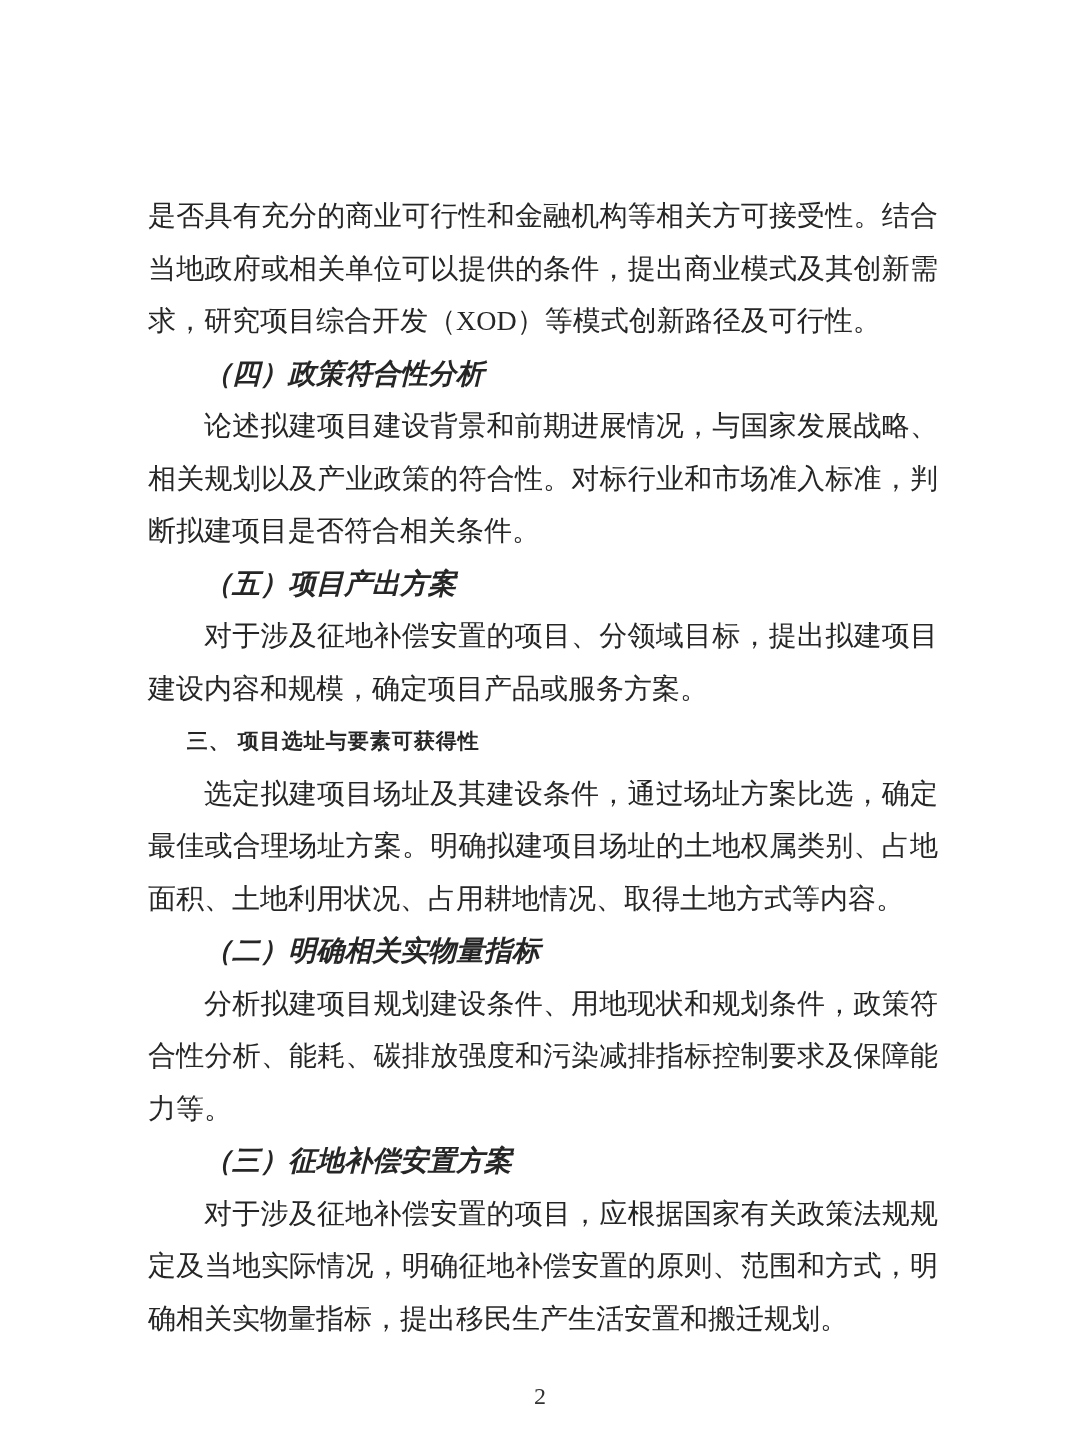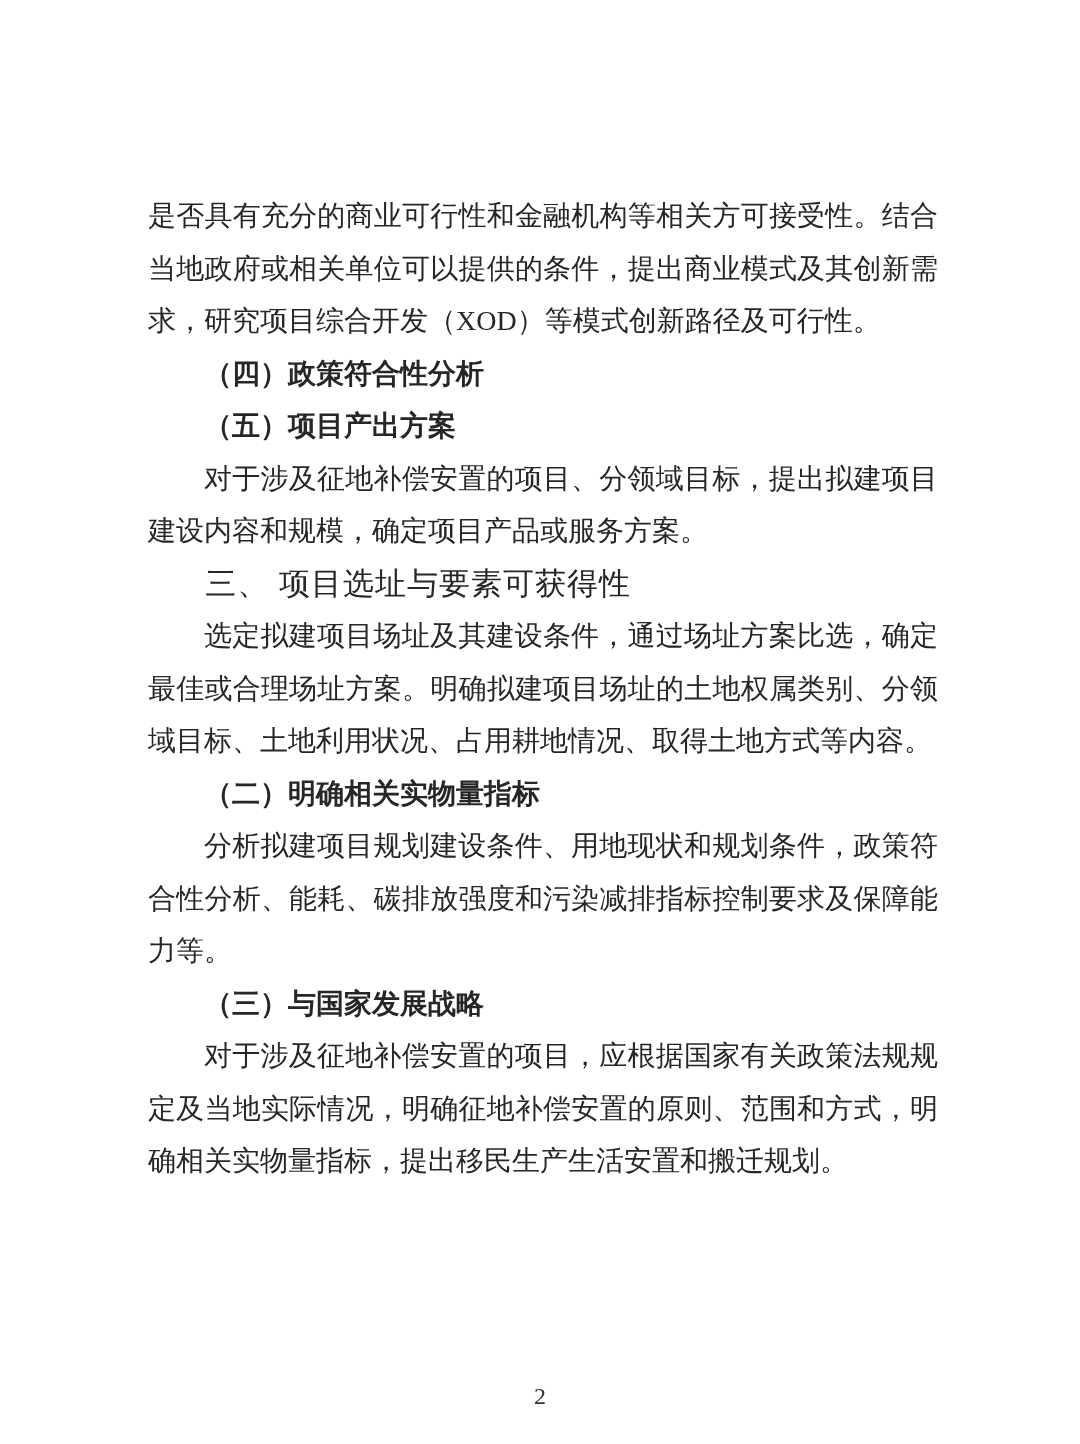"（四）政策符合性分析" p.sub-heading { font-style: none -> italic }
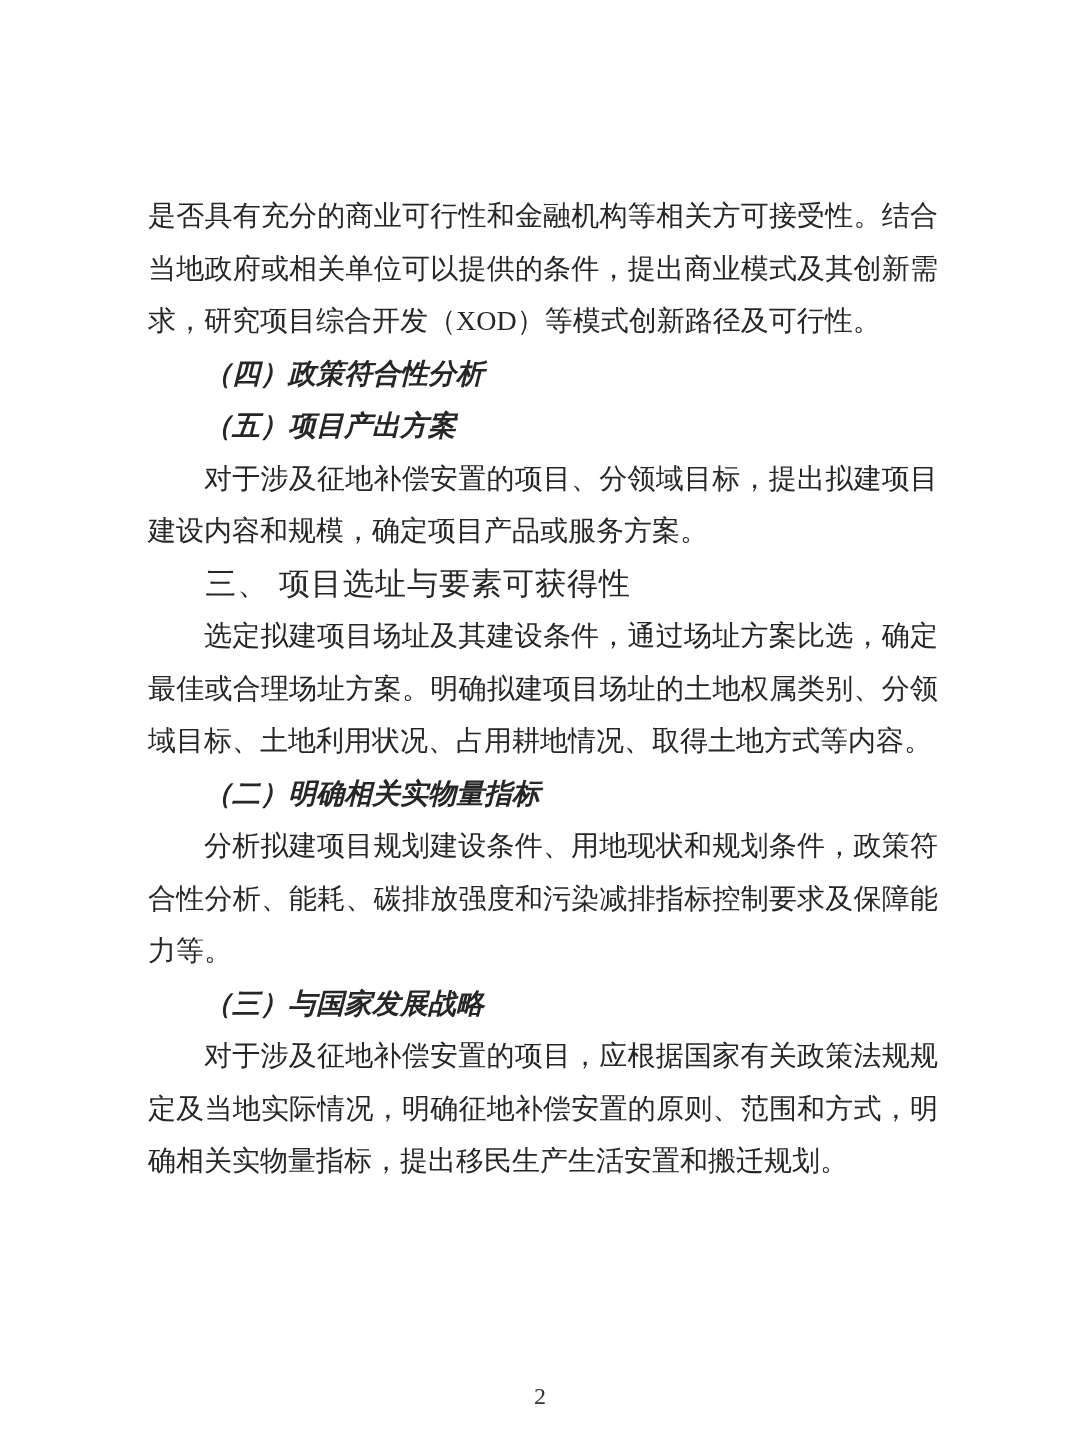"论述拟建项目建设背景和前期进展情况，与国家发展战略、相关规划以及产业政策的符合性" p.body { html: none -> <p>论述拟建项目建设背景和前期进展情况，与国家发展战略、相关规划以及产业政策的符合性。对标行业和市场准入标准，判断拟建项目是否符合相关条件。</p> }
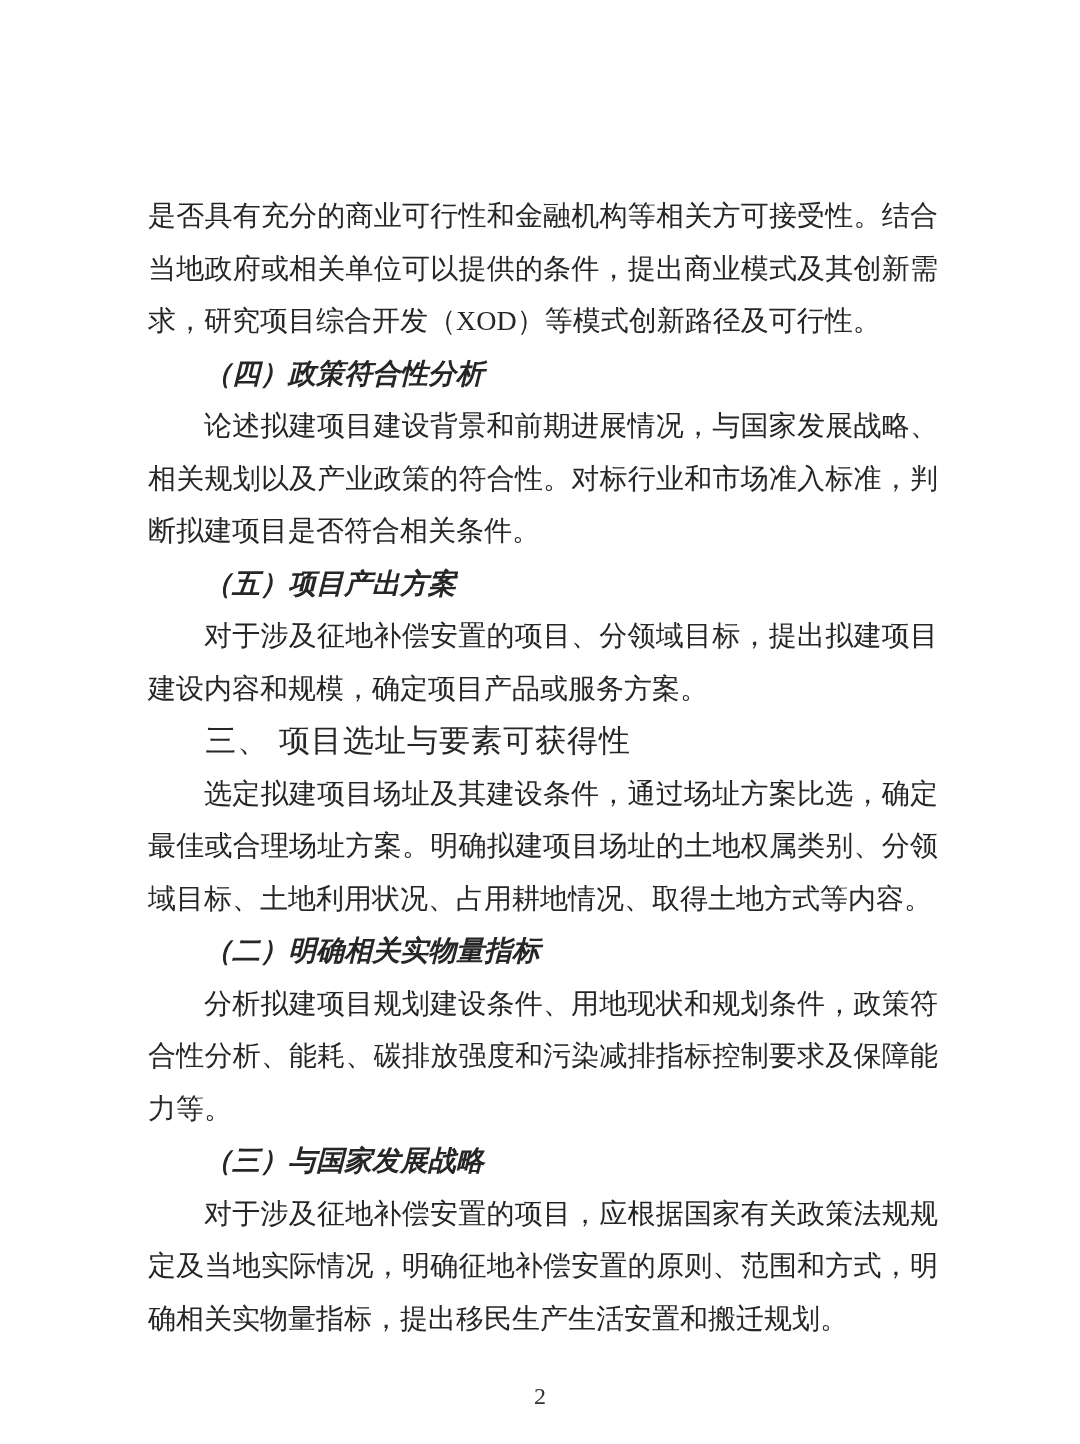"三、 项目选址与要素可获得性" p.section-heading { font-size: 31px -> 21px; font-weight: normal -> bold }
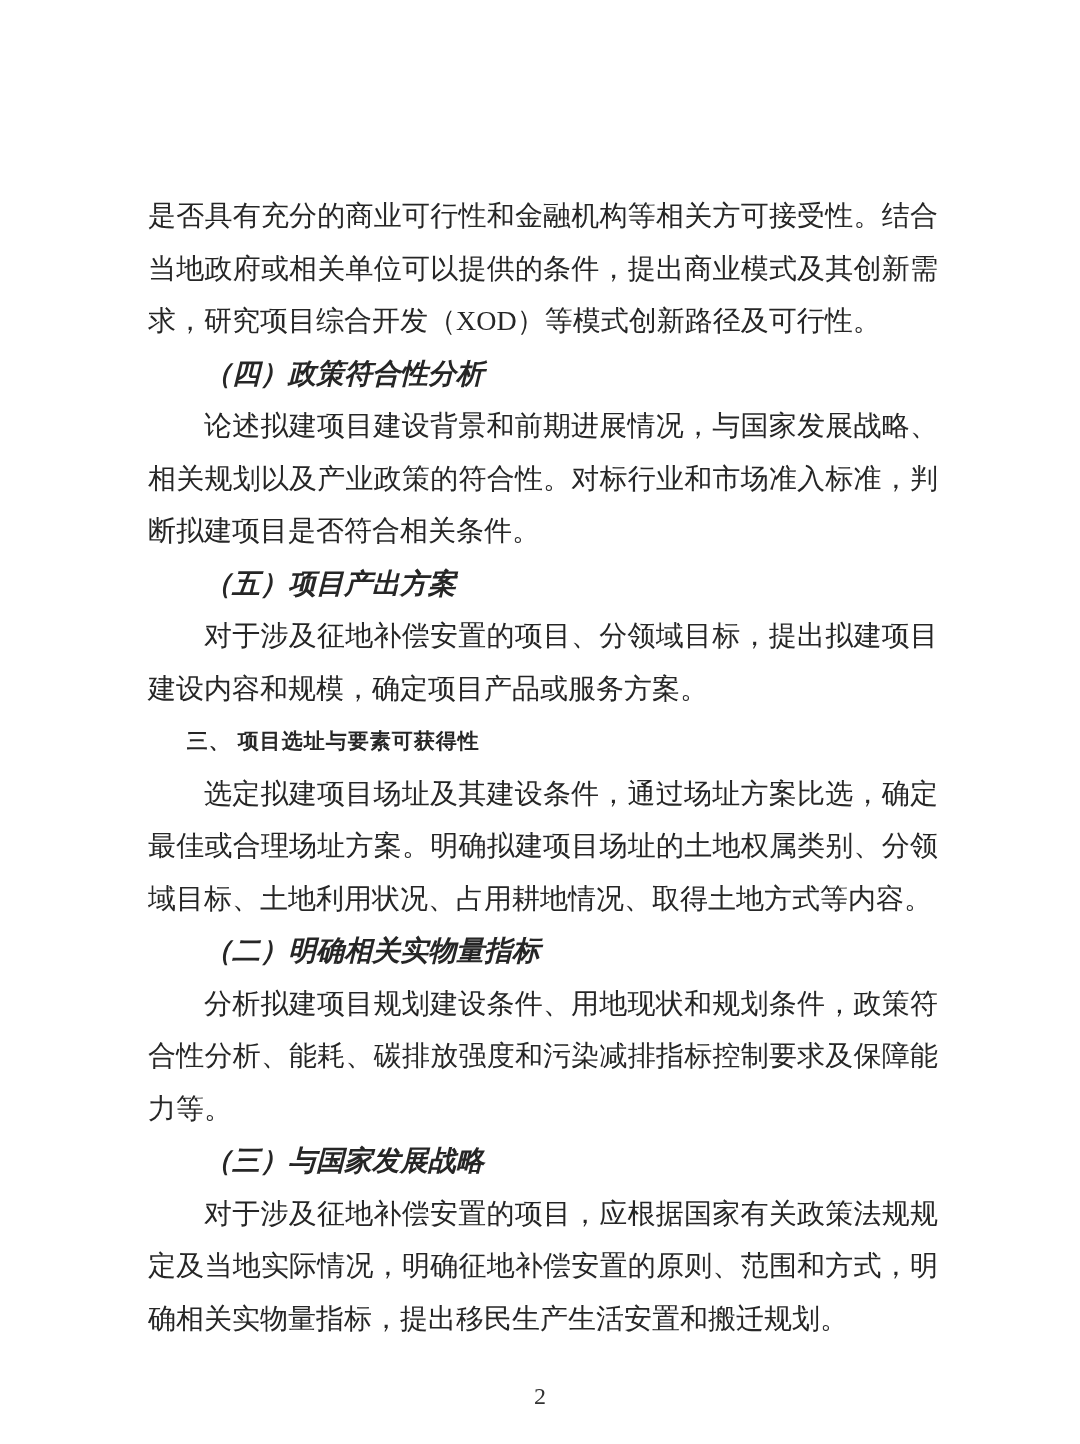"选定拟建项目场址及其建设条件，通过场址方案比选，确定最佳或合理场址方案。明确拟建" p.body { text: 分领域目标 -> 占地面积 }
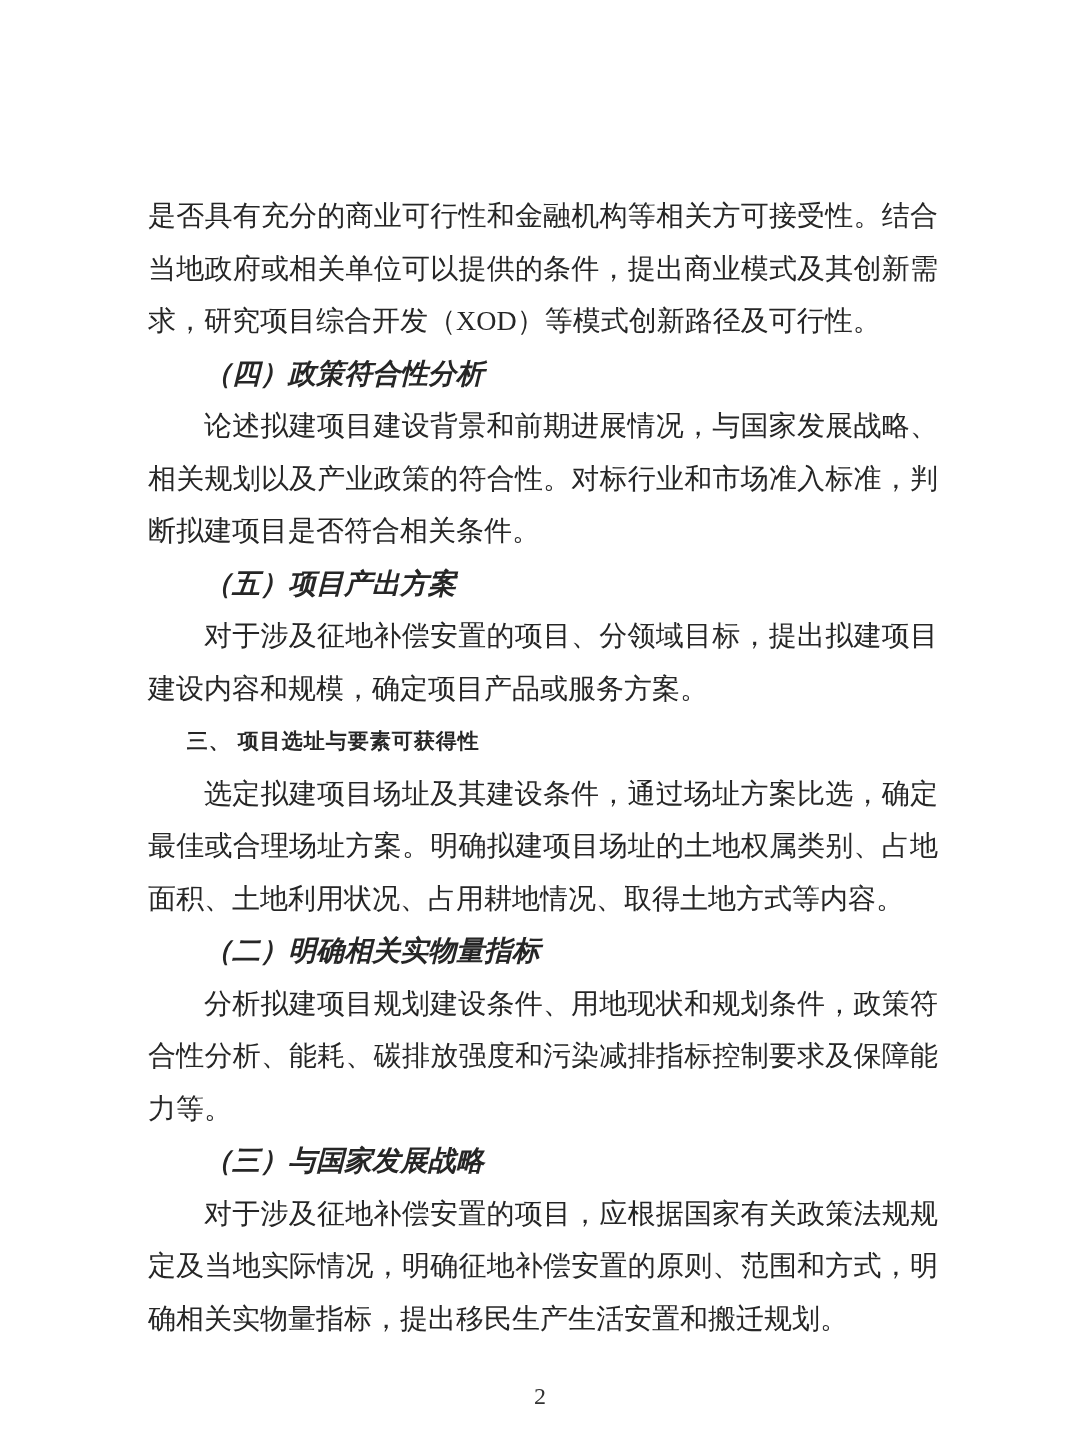"（三）与国家发展战略" p.sub-heading { text: 与国家发展战略 -> 征地补偿安置方案 }
